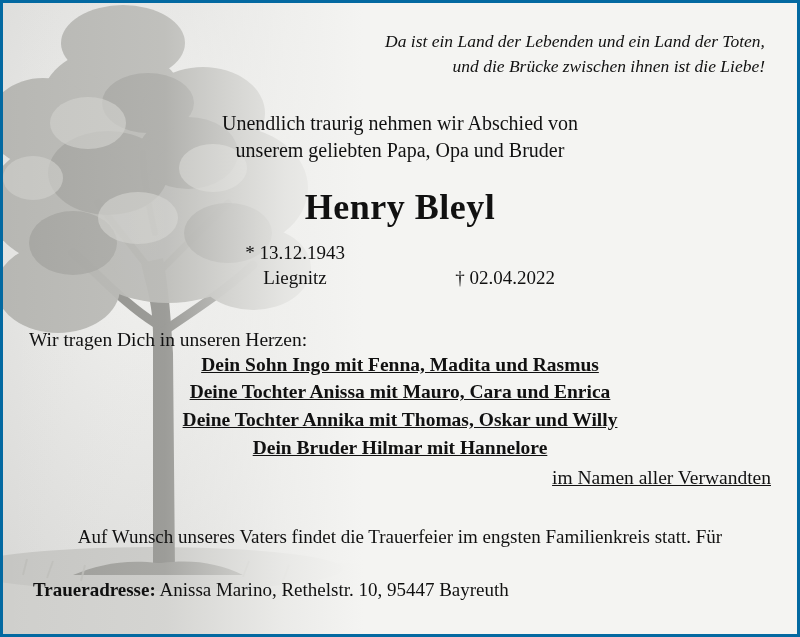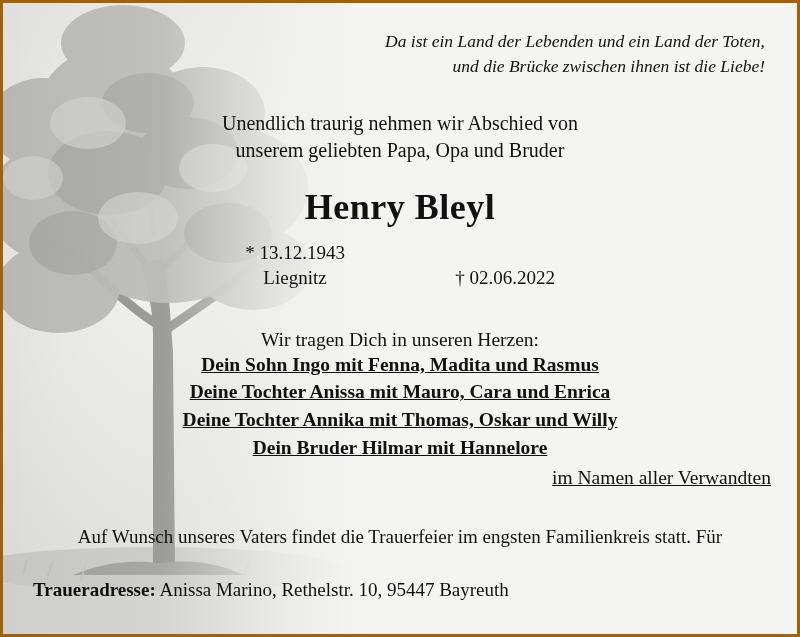"Da ist ein Land der" .page { border: 3px solid #a16207 -> 3px solid #0369a1 }
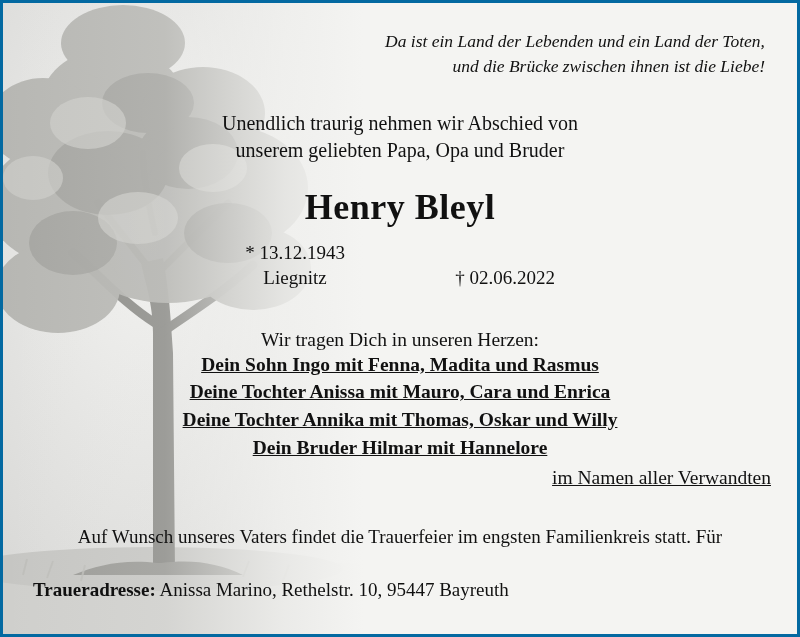"† 02.06.2022" div { text: 02.06.2022 -> 02.04.2022 }
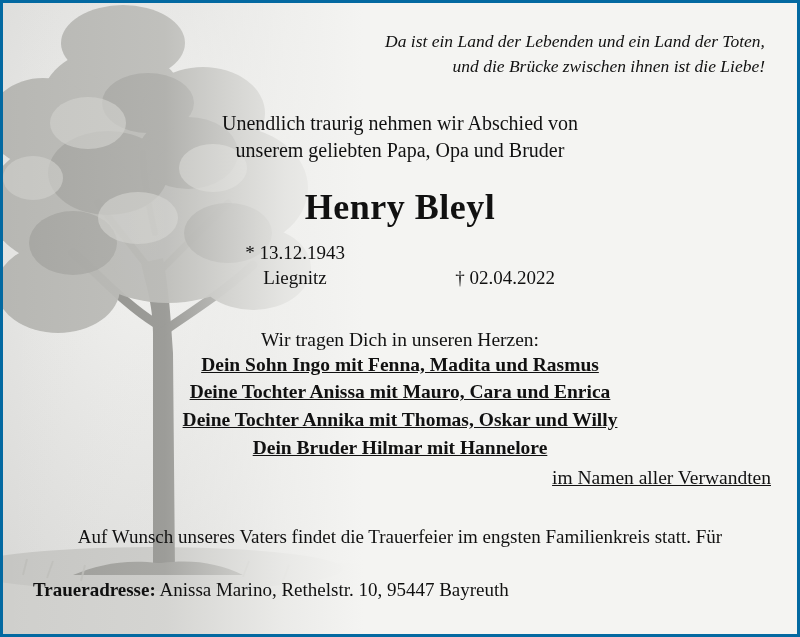"Wir tragen Dich in unseren" .memory { text-align: center -> none }
